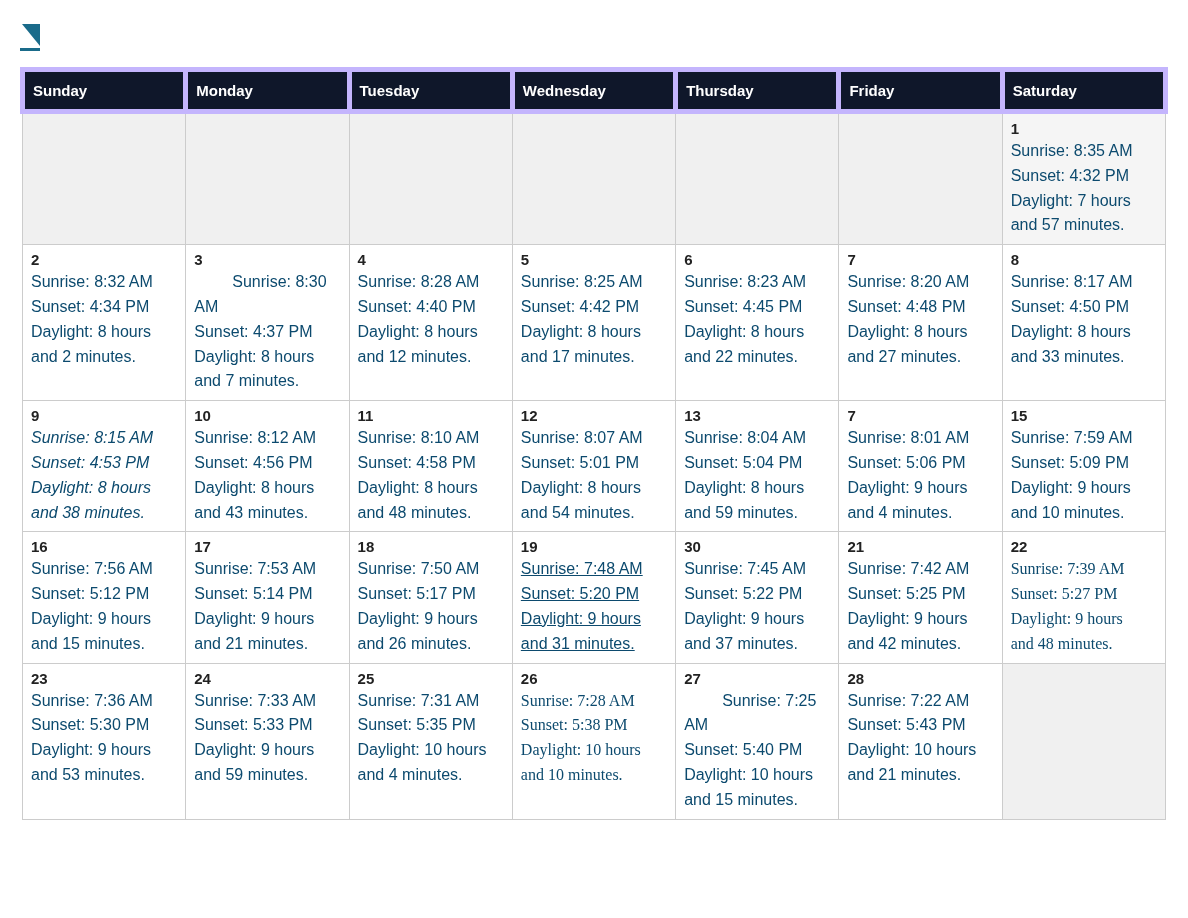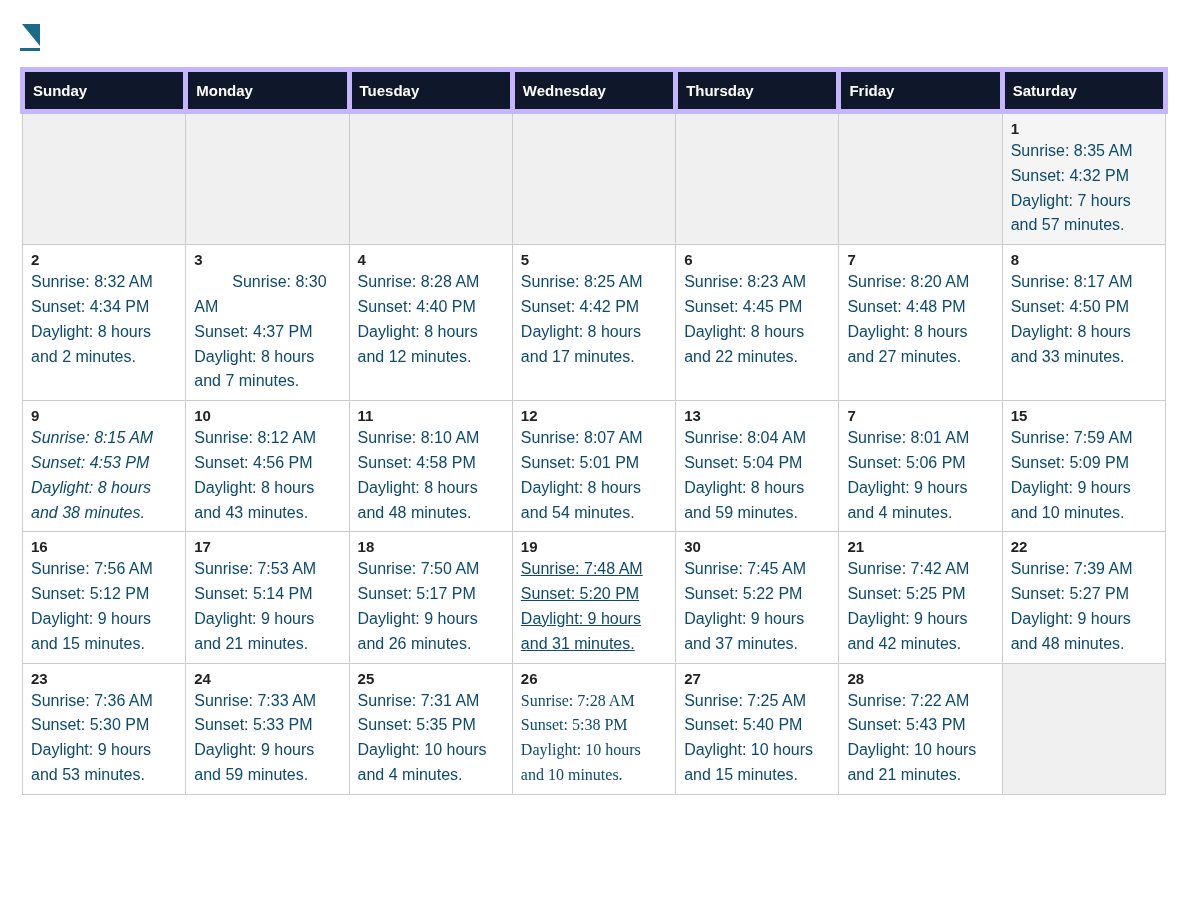"Sunrise: 7:39 AM" span.day-info { font-family: none -> Liberation Serif, serif }
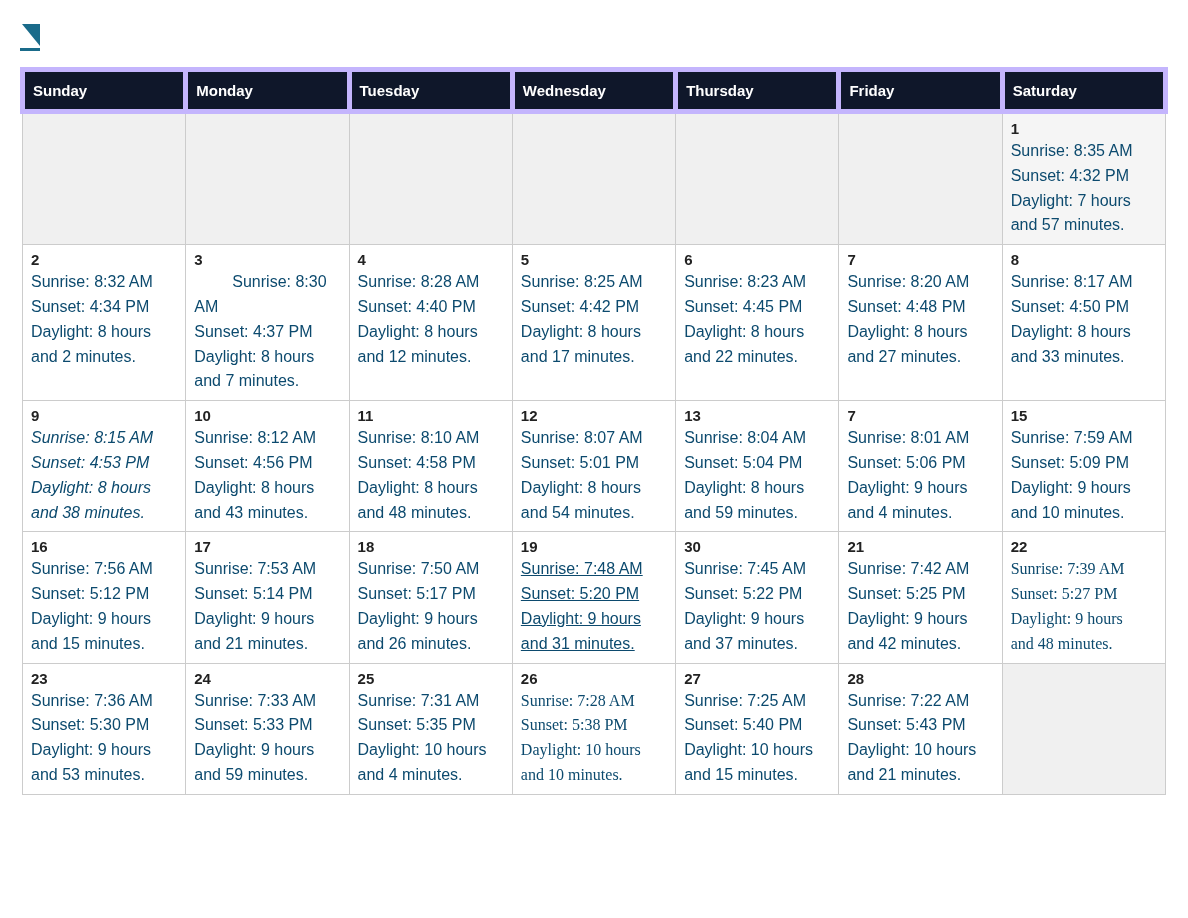"Sunrise: 7:25 AM" span.day-info { margin-left: none -> 38px }
